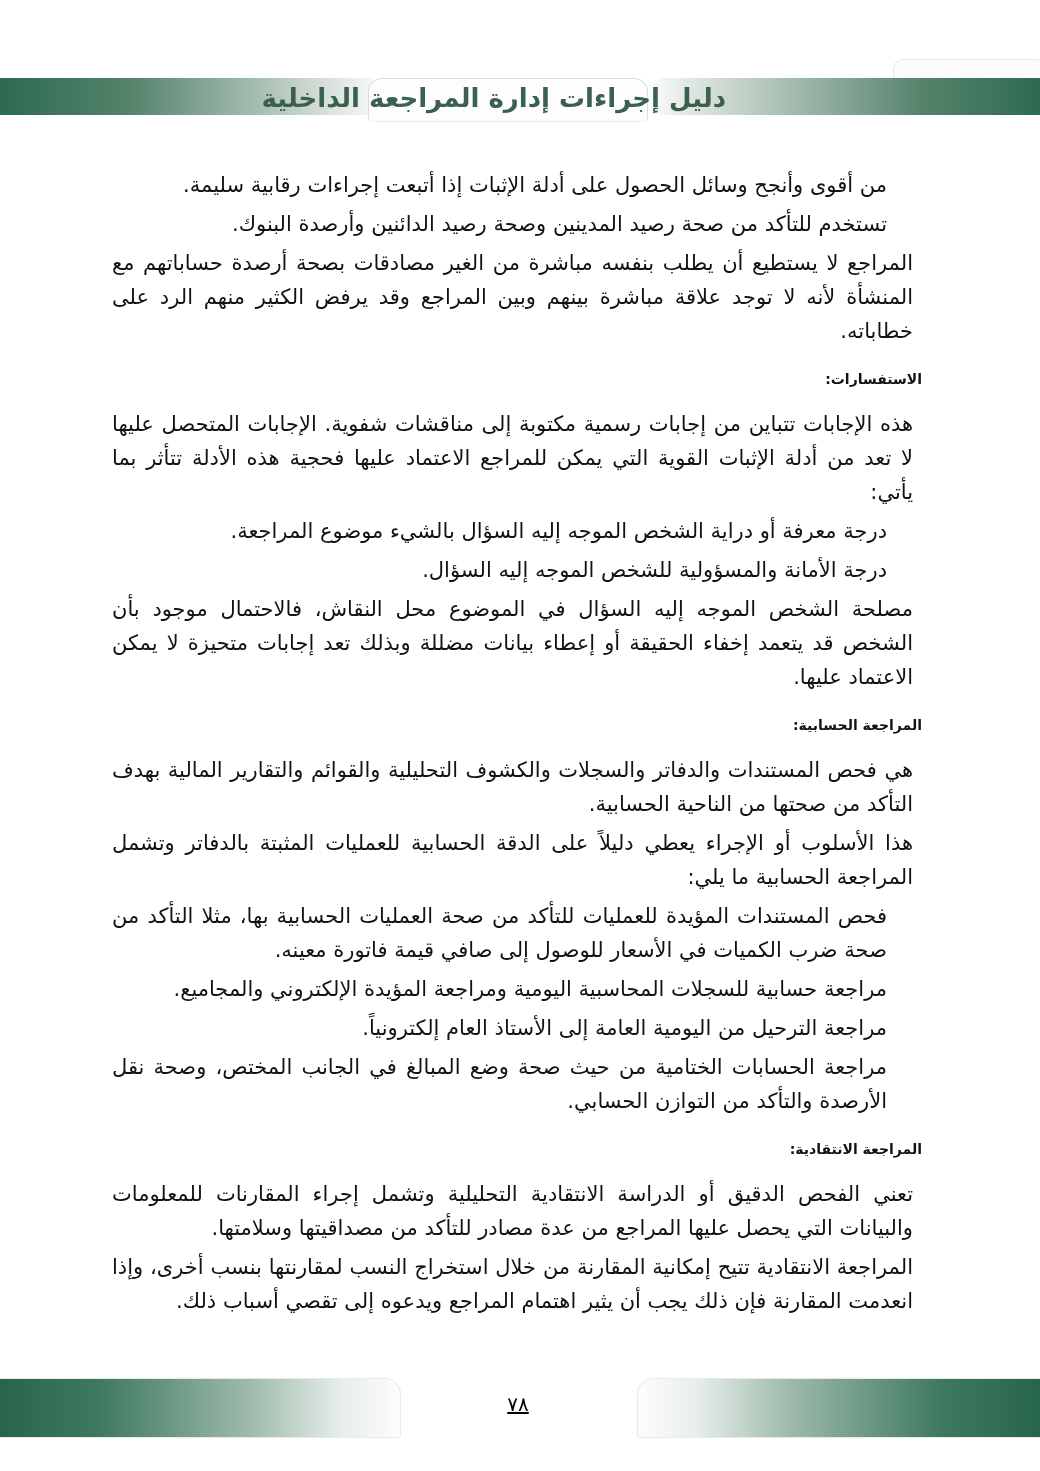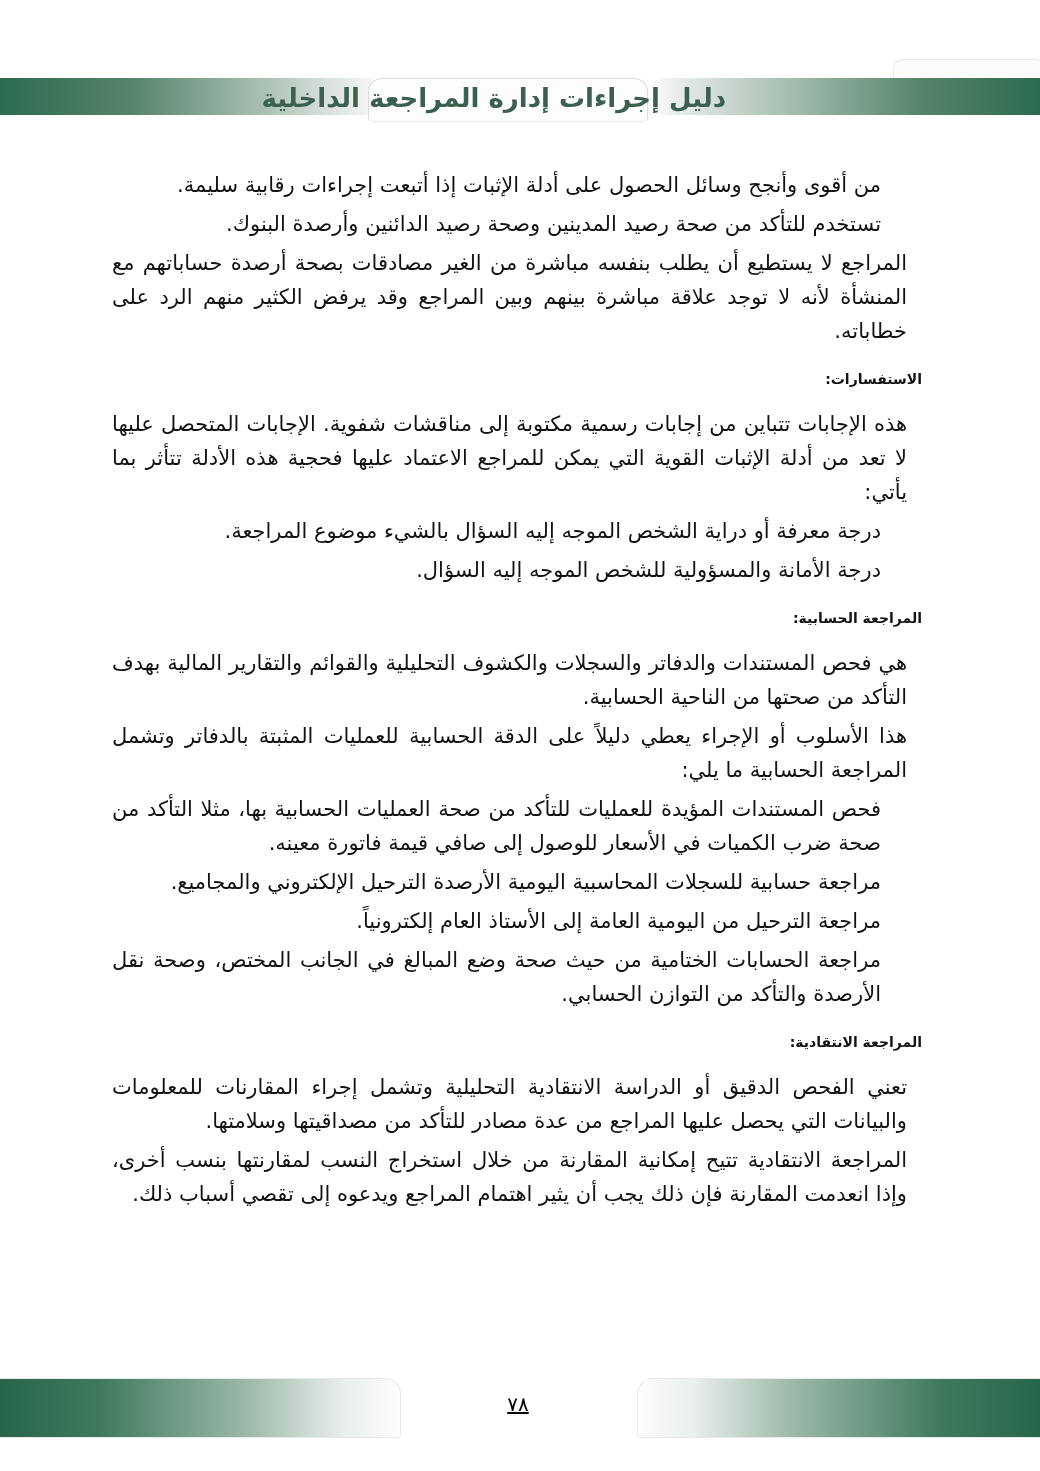"من أقوى وأنجح وسائل الحصول" .blk { margin: 0 15px 5px 0 -> 0 9px 5px 0 }
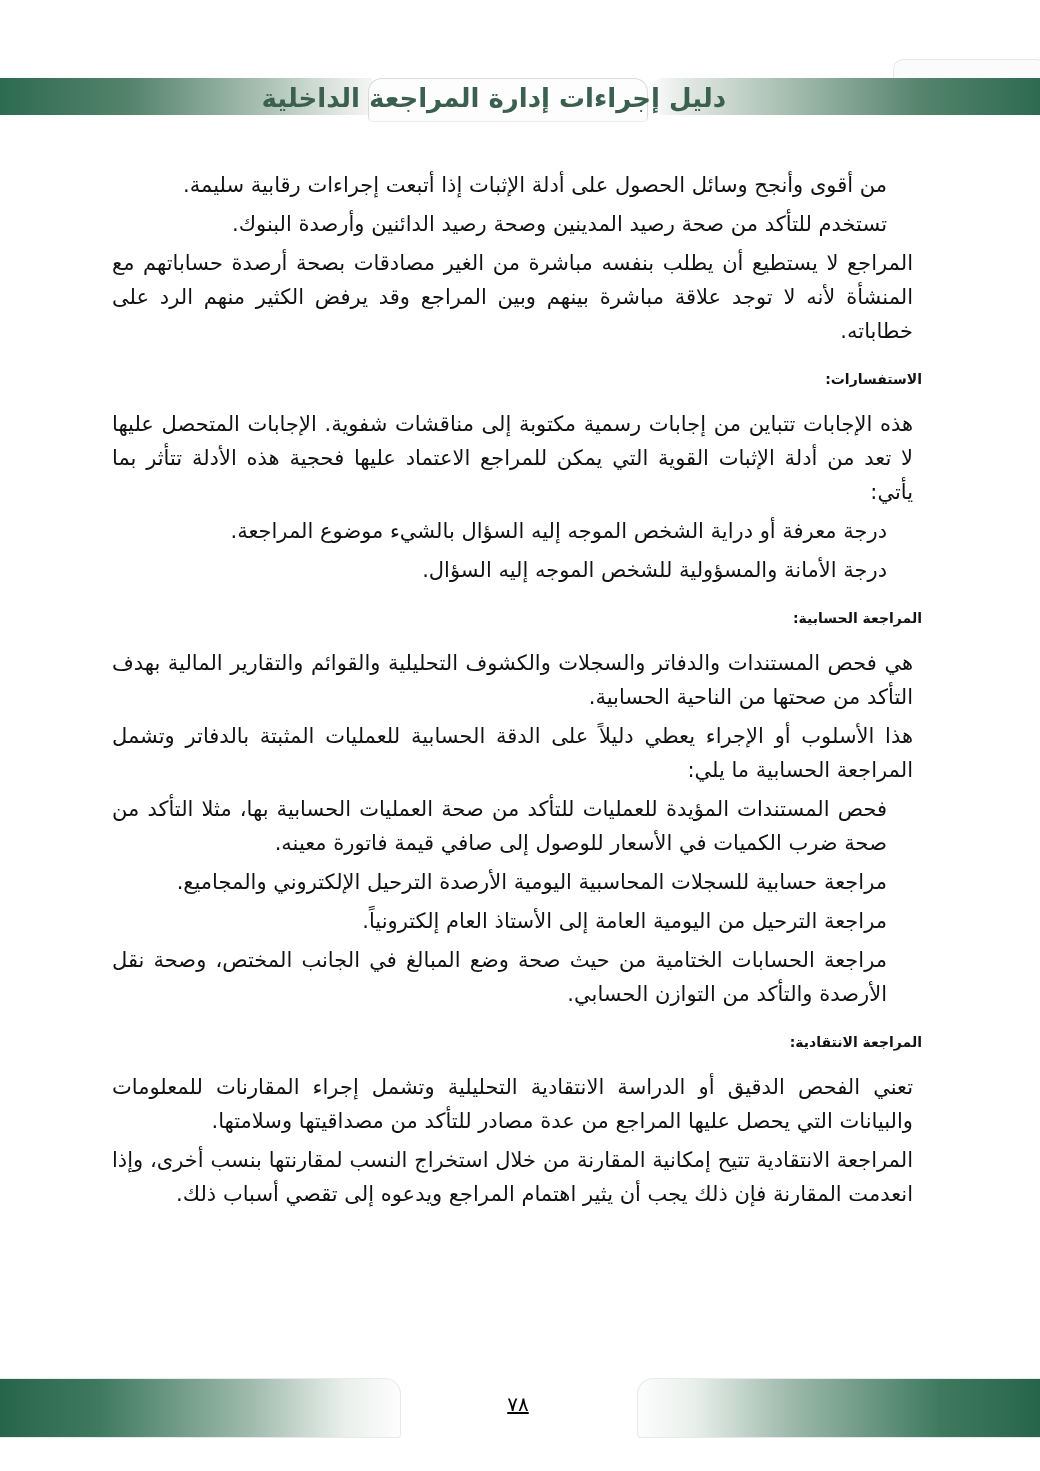"مصلحة الشخص الموجه إليه السؤال" p.blk { html: none -> <p>مصلحة الشخص الموجه إليه السؤال في الموضوع محل النقاش، فالاحتمال موجود بأن الشخص قد يتعمد إخفاء الحقيقة أو إعطاء بيانات مضللة وبذلك تعد إجابات متحيزة لا يمكن الاعتماد عليها.</p> }
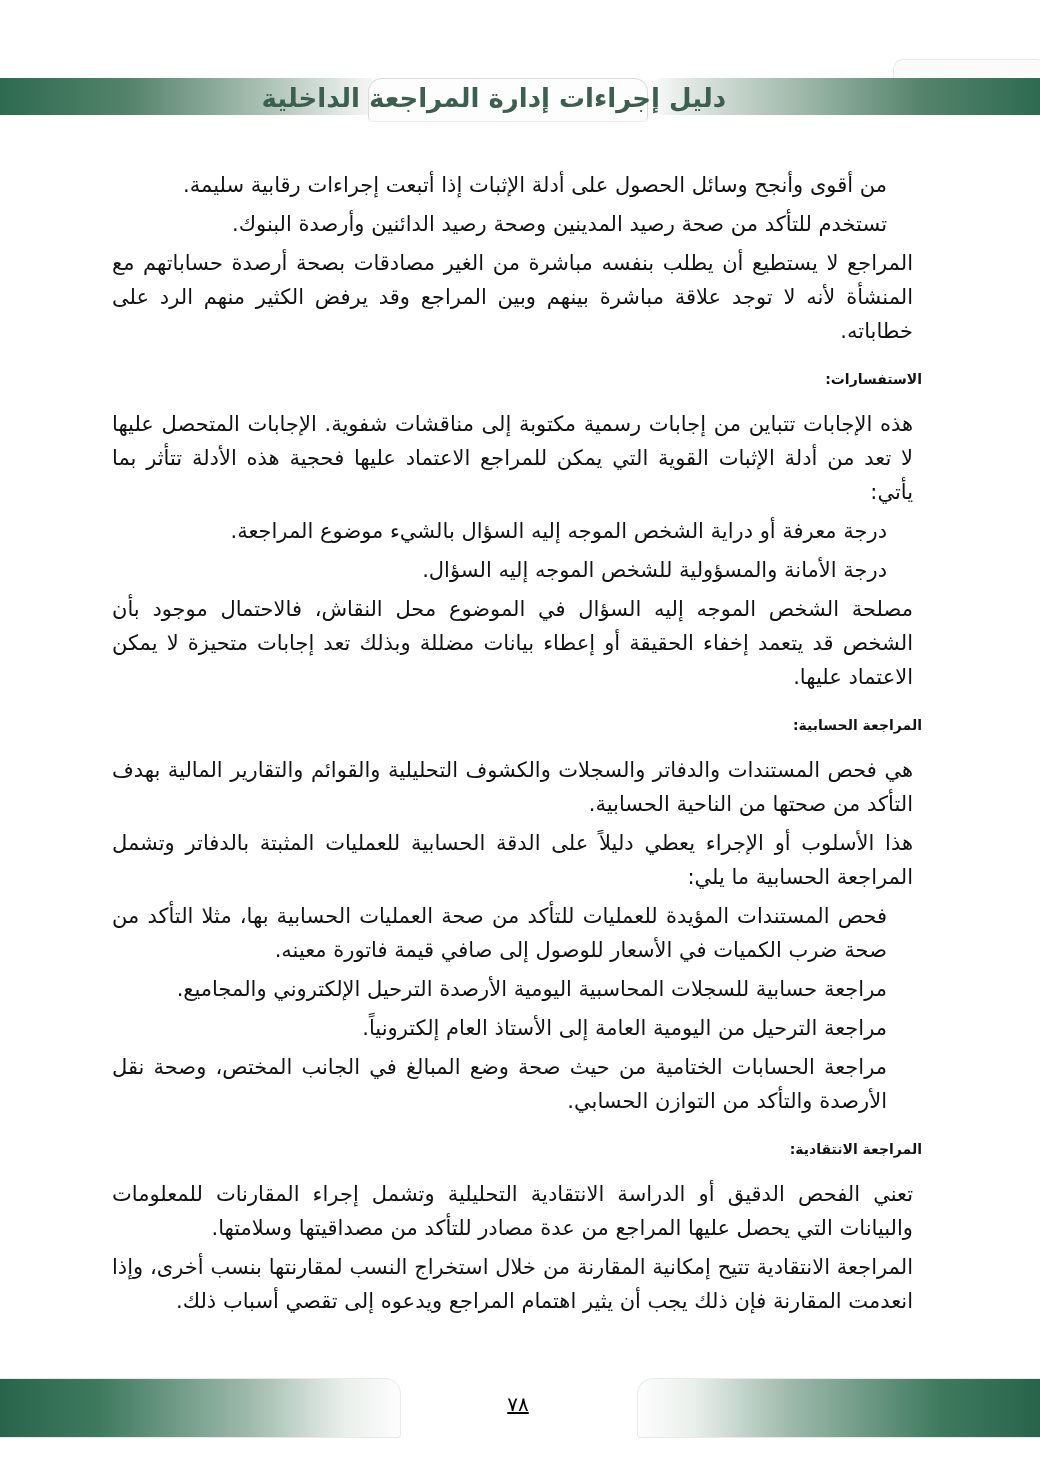"مراجعة حسابية للسجلات المحاسبية اليومية" p.blk { text: الأرصدة الترحيل -> ومراجعة المؤيدة }
